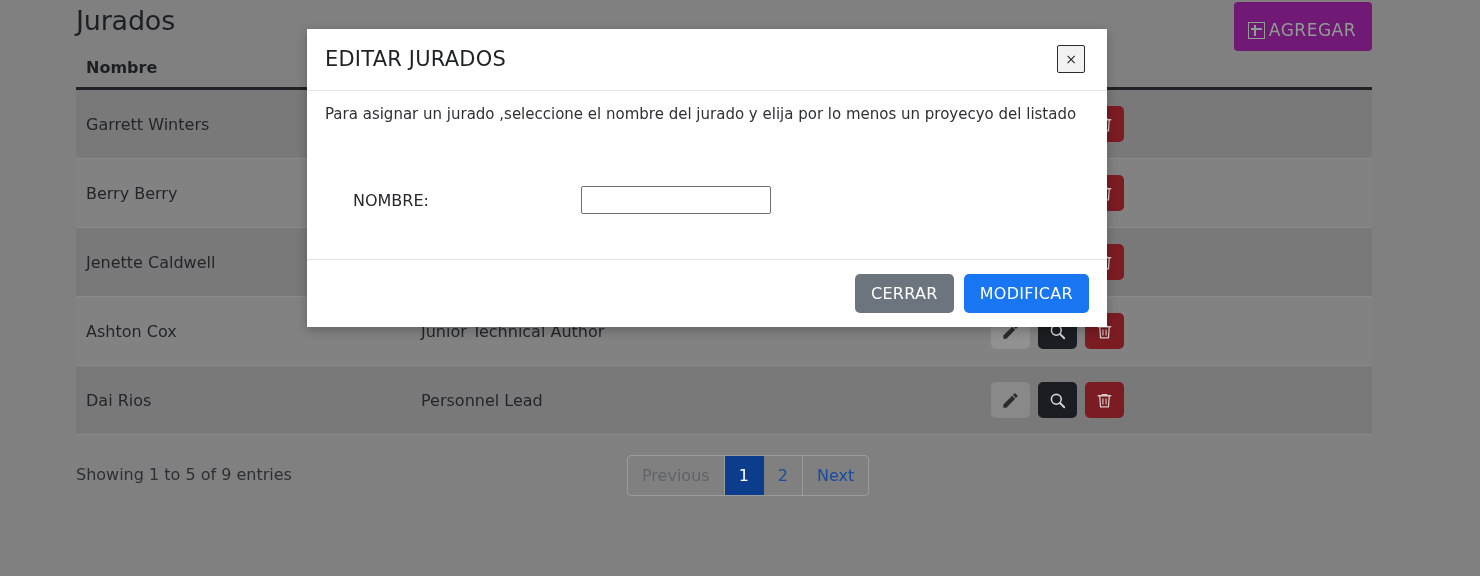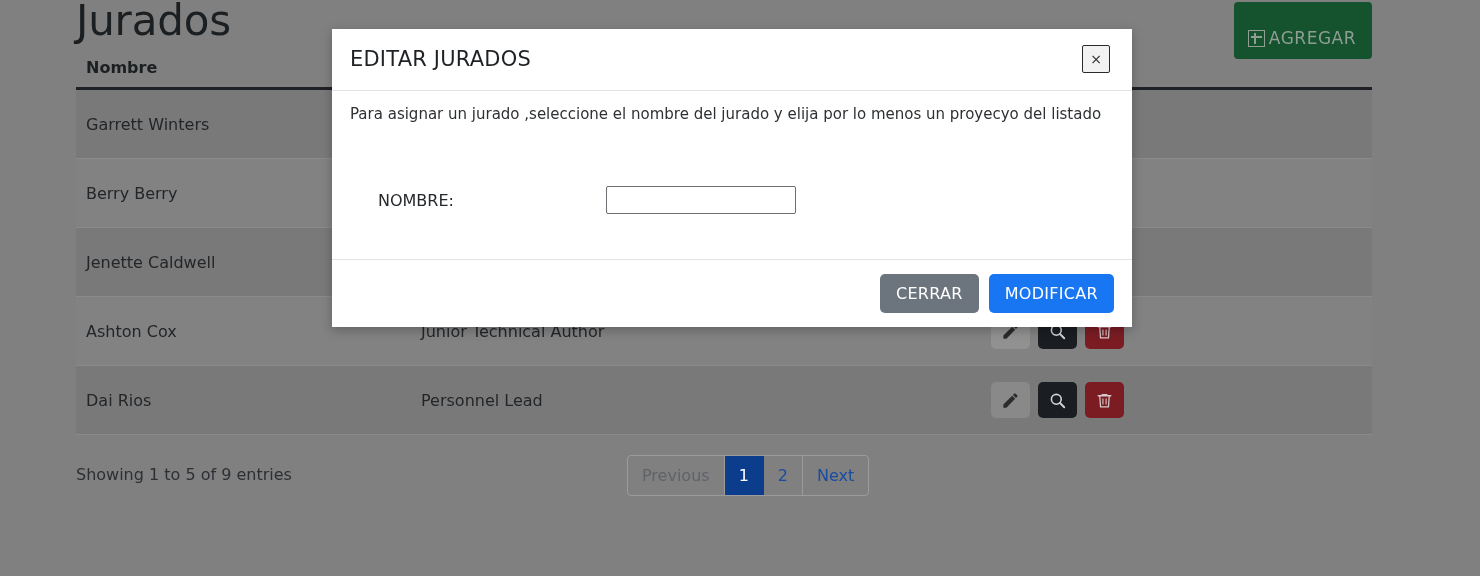"Jurados" .page-title { font-size: 42px -> 27px }
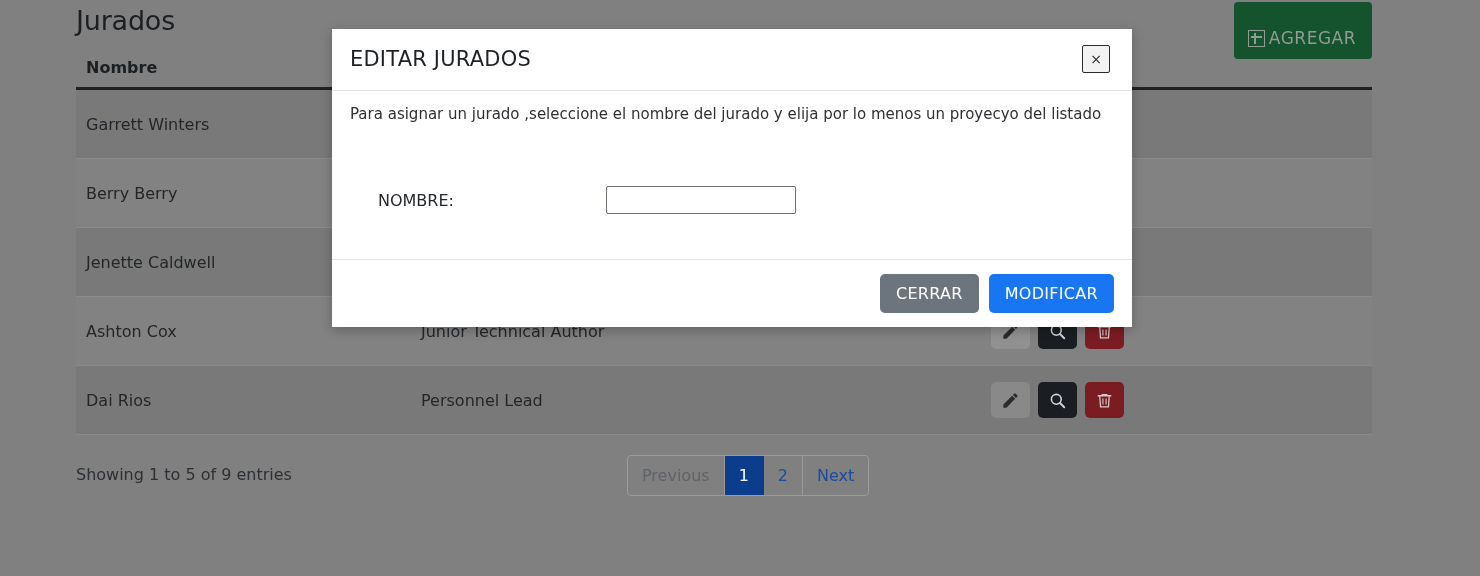"AGREGAR" .agregar-btn { background: #14532d -> #701a75; padding: 26px 16px 11px 14px -> 18px 16px 11px 14px }
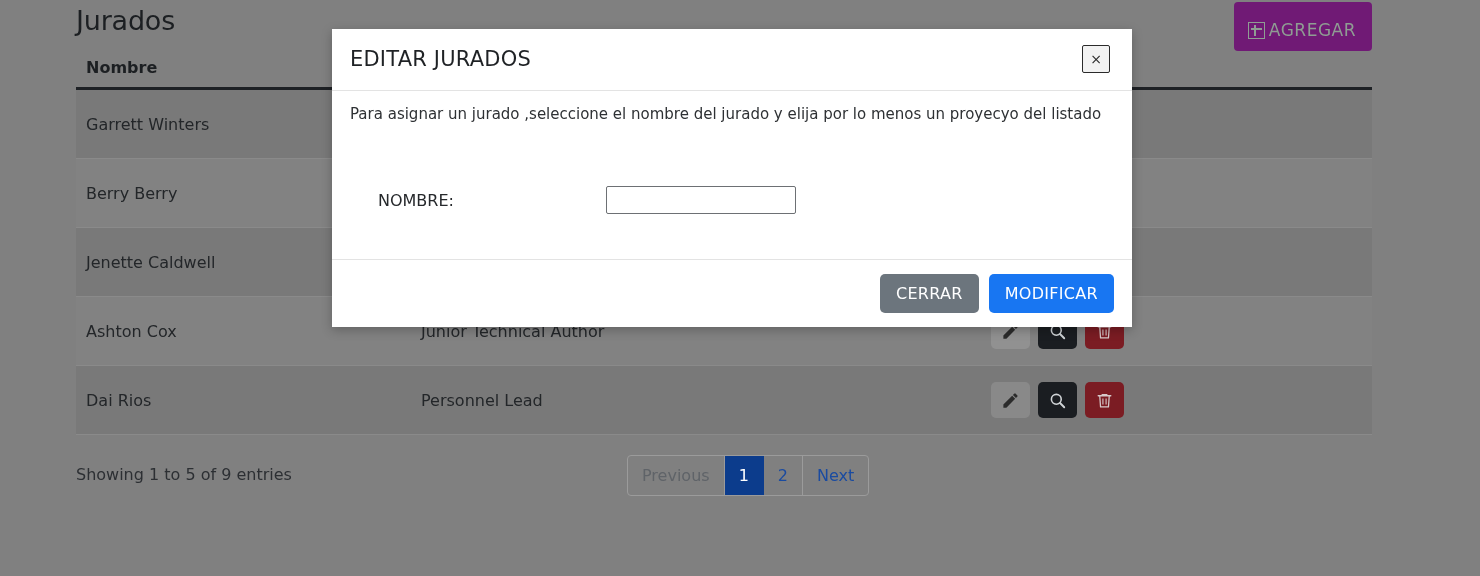"EDITAR JURADOS" .modal { left: 332px -> 307px }
